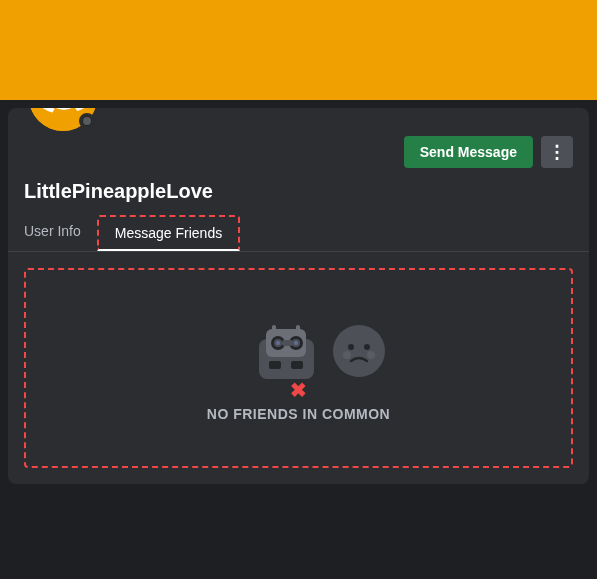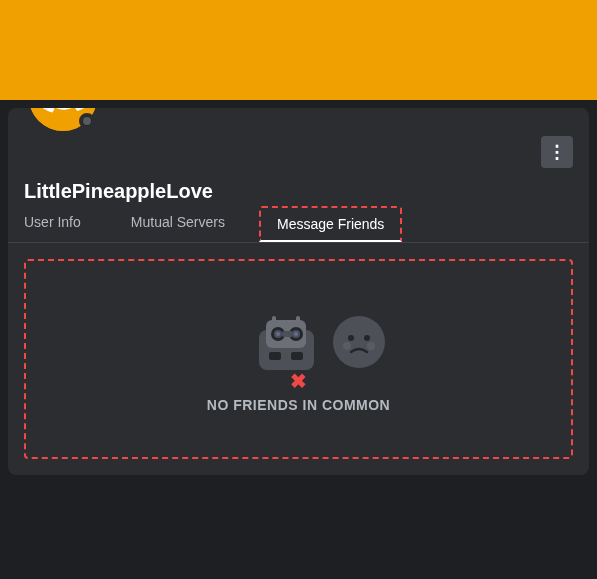"Send Message" button.send-message-btn { html: none -> <button>Send Message</button> }
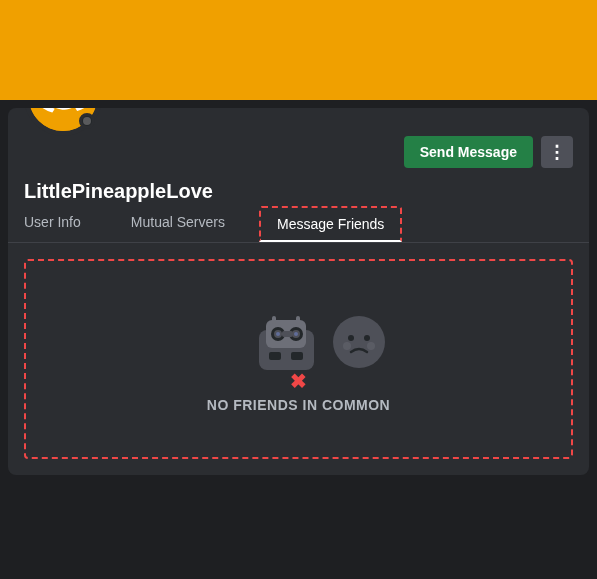"LittlePineappleLove" .username { margin-bottom: 3px -> 12px }
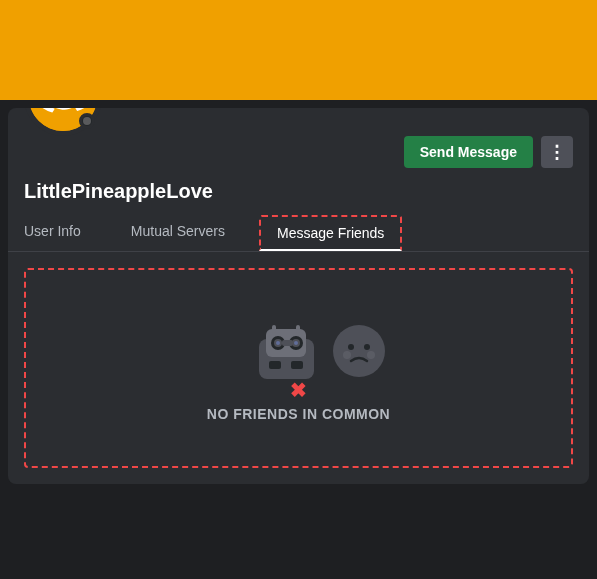"User Info" .tabs { gap: 18px -> 0 }
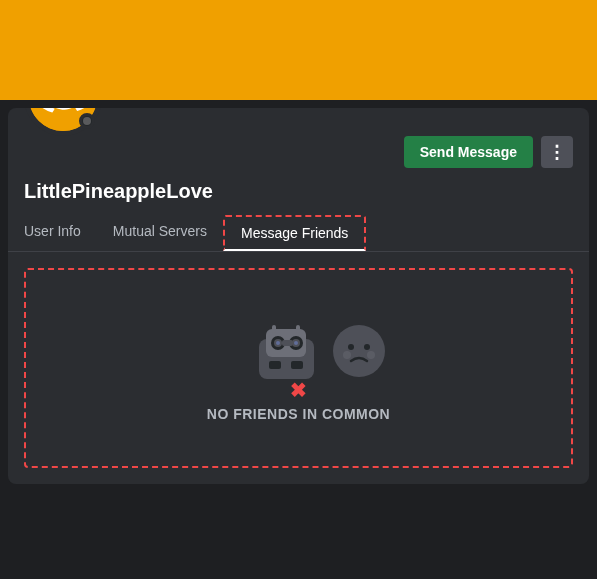"Mutual Servers" div.tab { html: <div> <span>Mutual Servers</span> </div> -> none }
